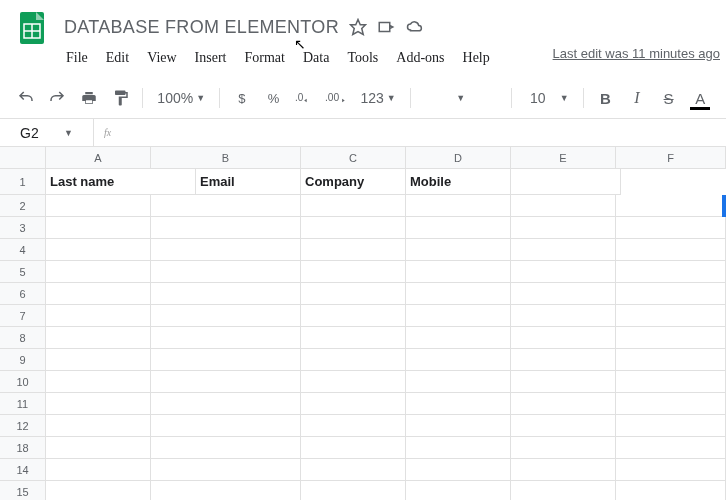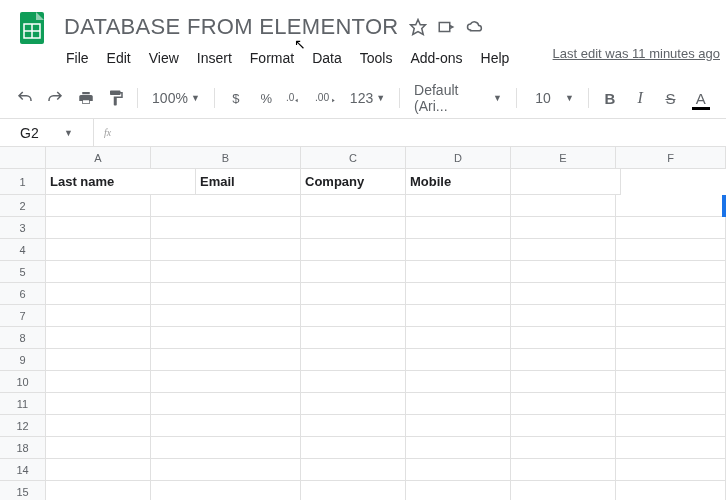"DATABASE FROM ELEMENTOR" .doc-title { font-size: 22px -> 18px }
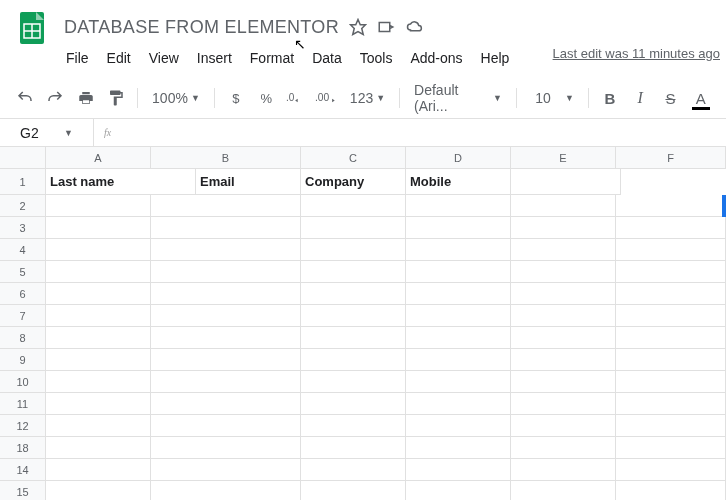"File" .menu-item { font-family: none -> Liberation Serif, serif }
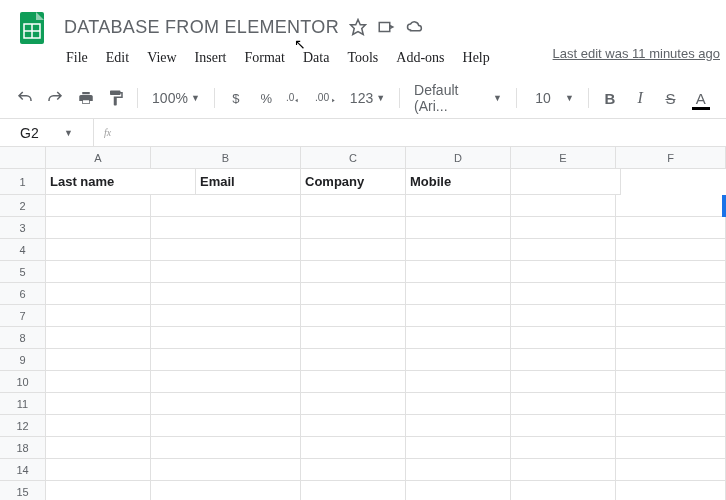"Default (Ari..." span { html: <span>Default (Ari...</span> -> none }
